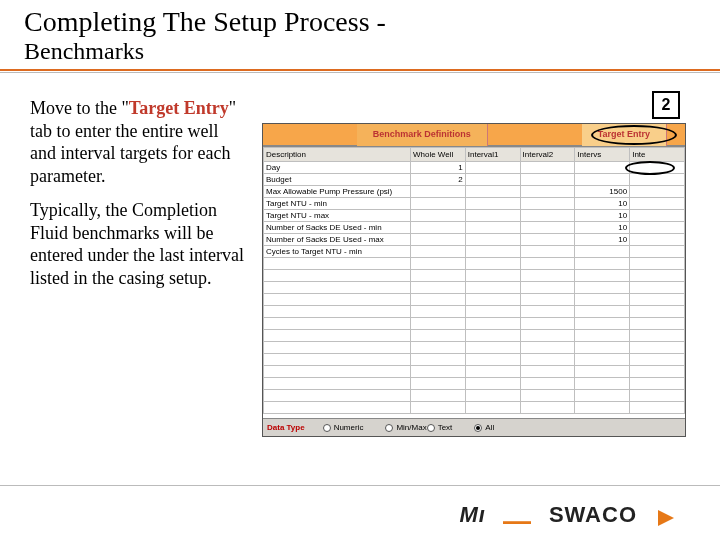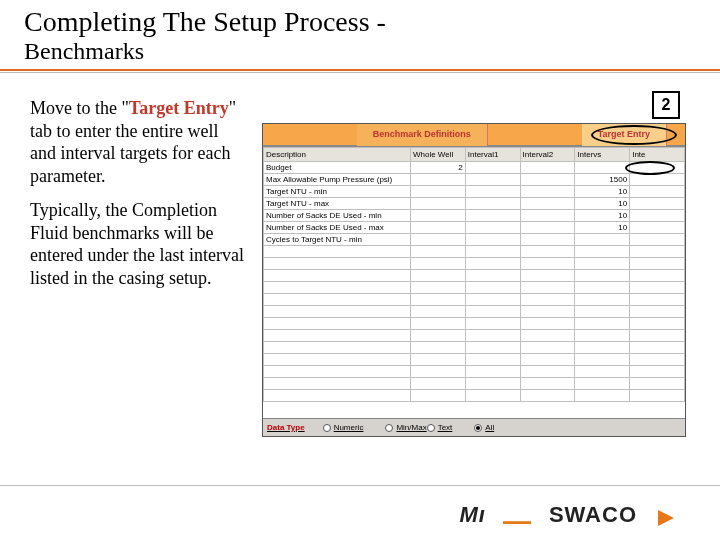"Day" tr { html: none -> <tr> <td>Day</td> <td>1</td> <td></td> <td></td> <td></td> <td></td> </tr> }
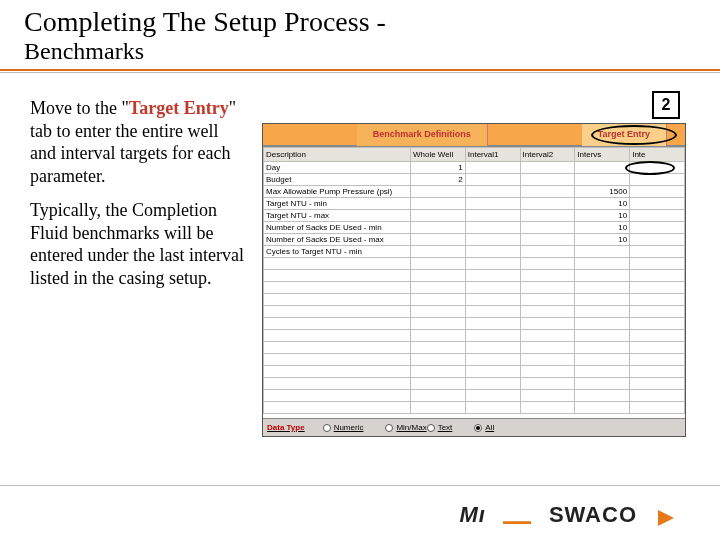"Data Type" .bottombar { text-decoration: underline -> none }
